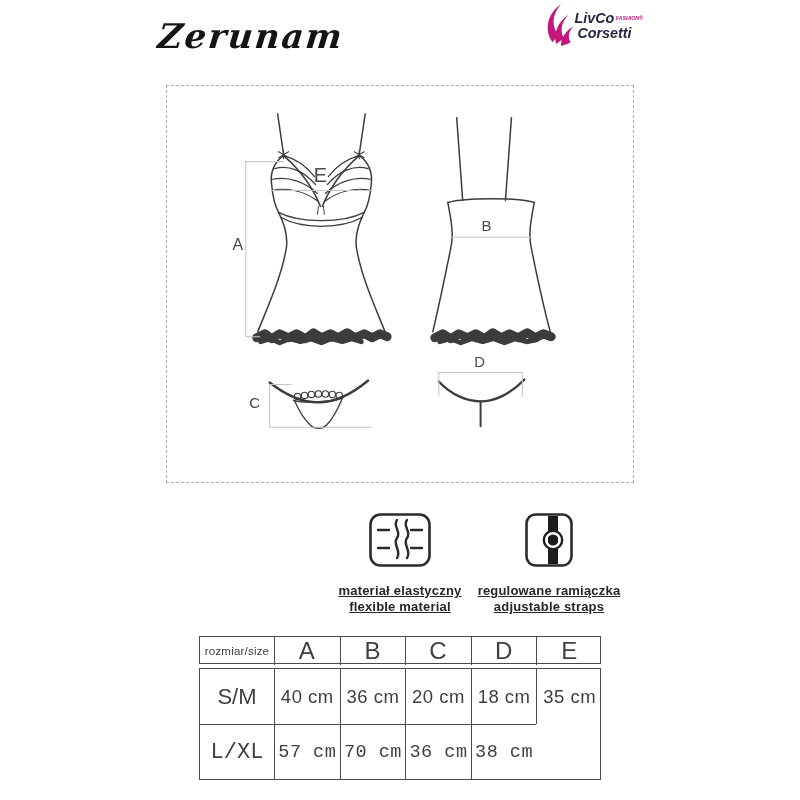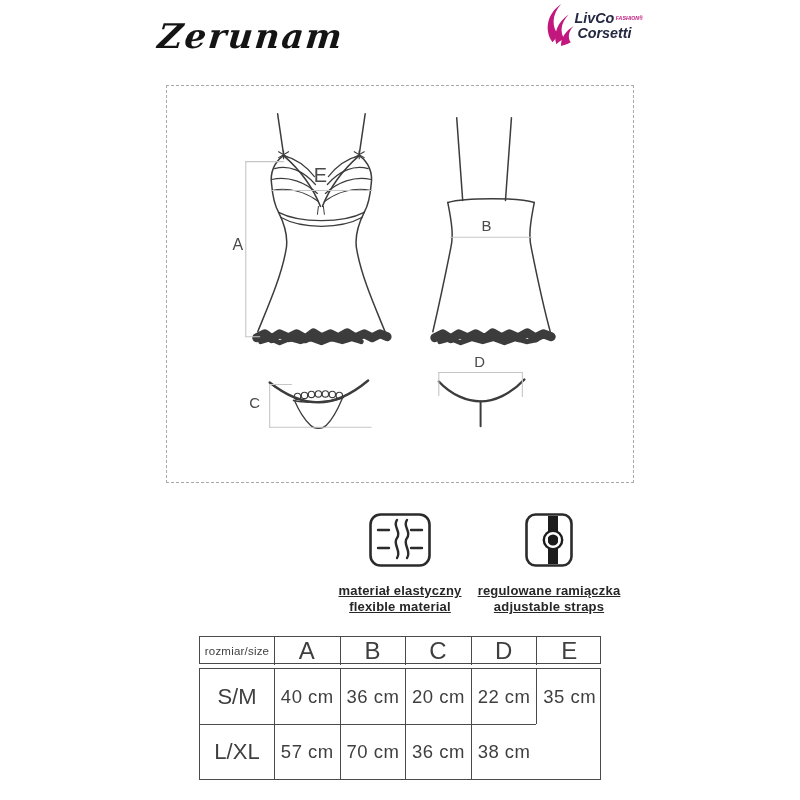"22 cm" div.cell { text: 22 -> 18 }
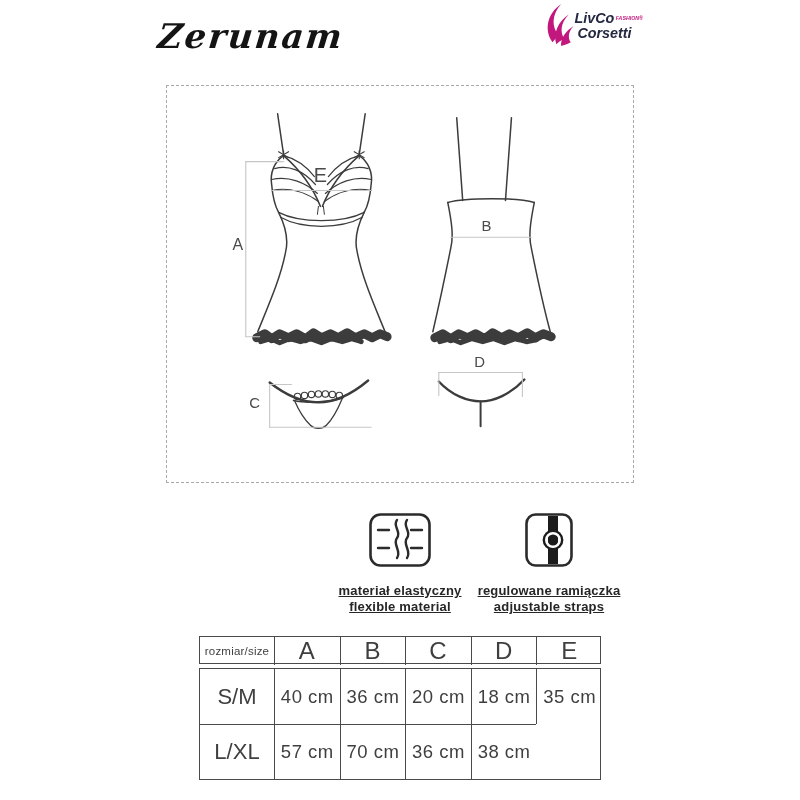"L/XL" .tbl-body .cell.rowtop { font-family: none -> Liberation Mono, monospace }
